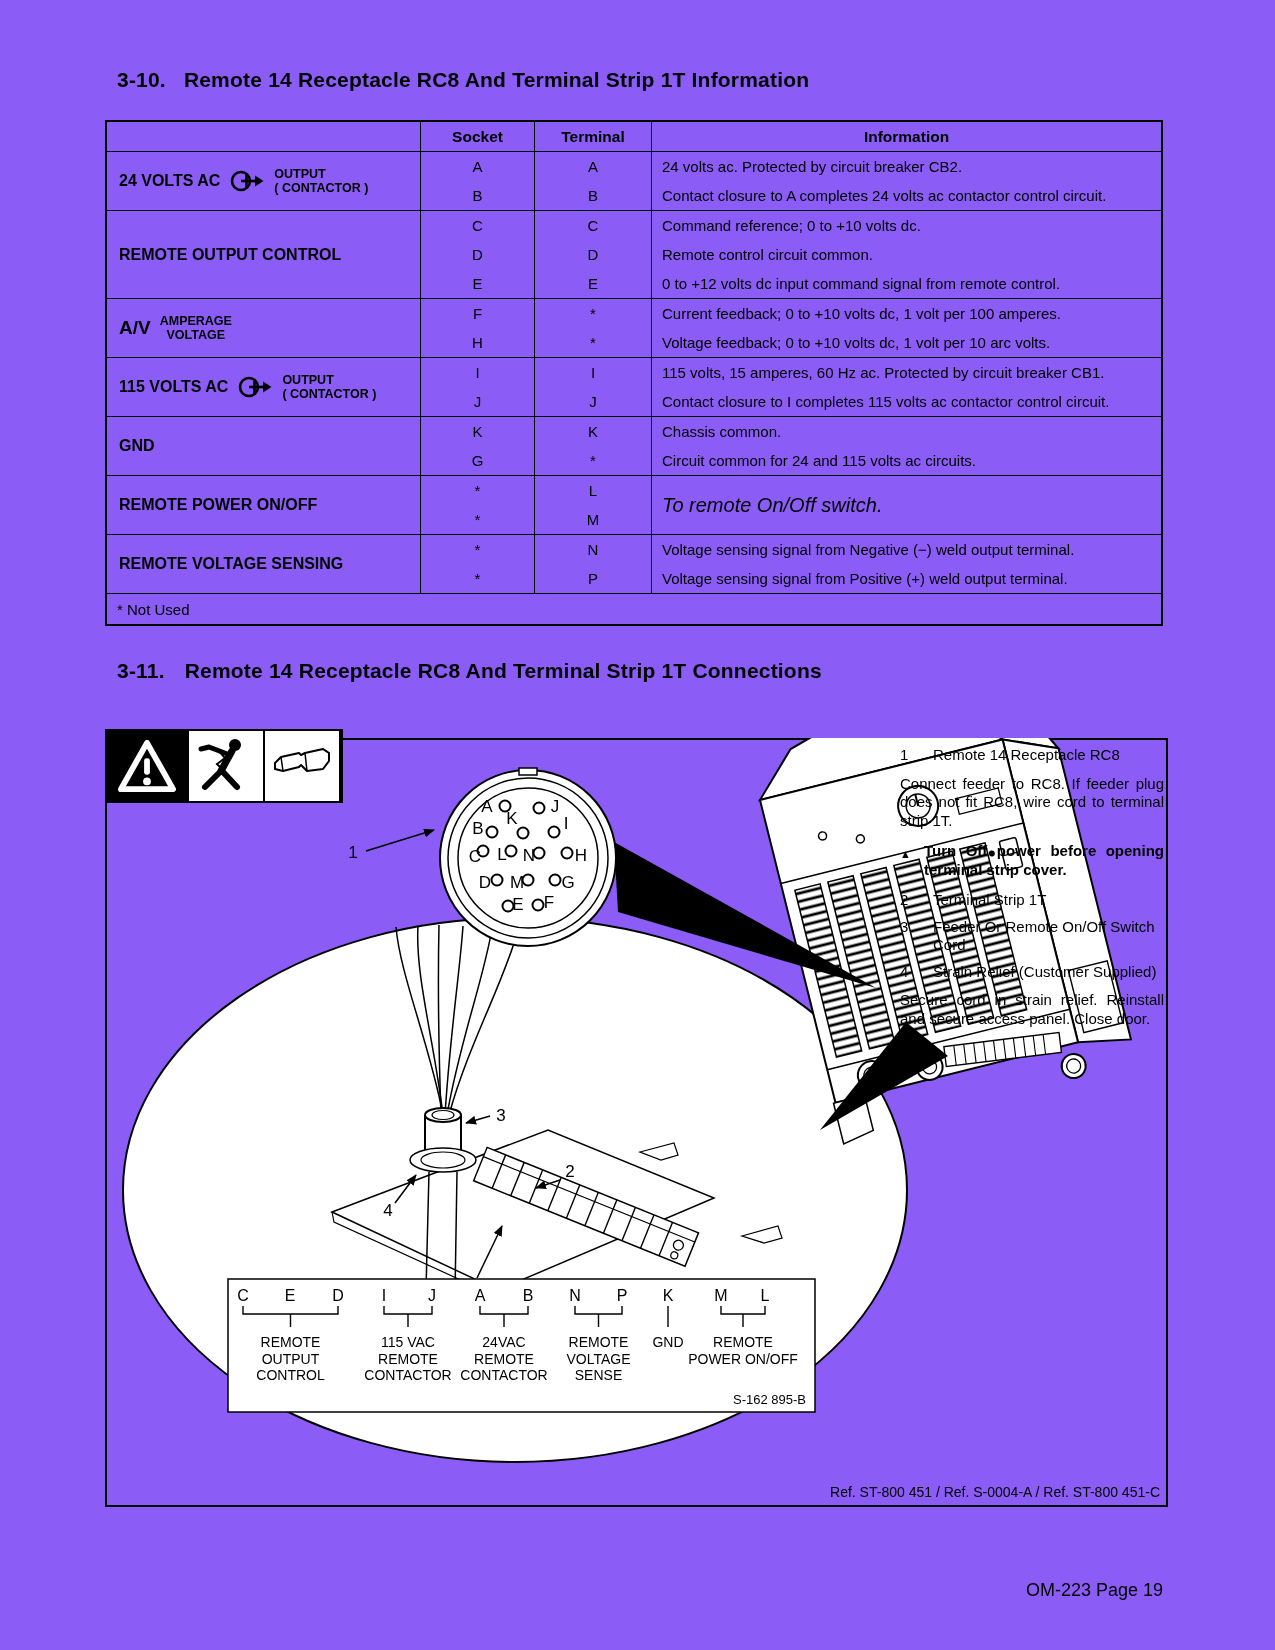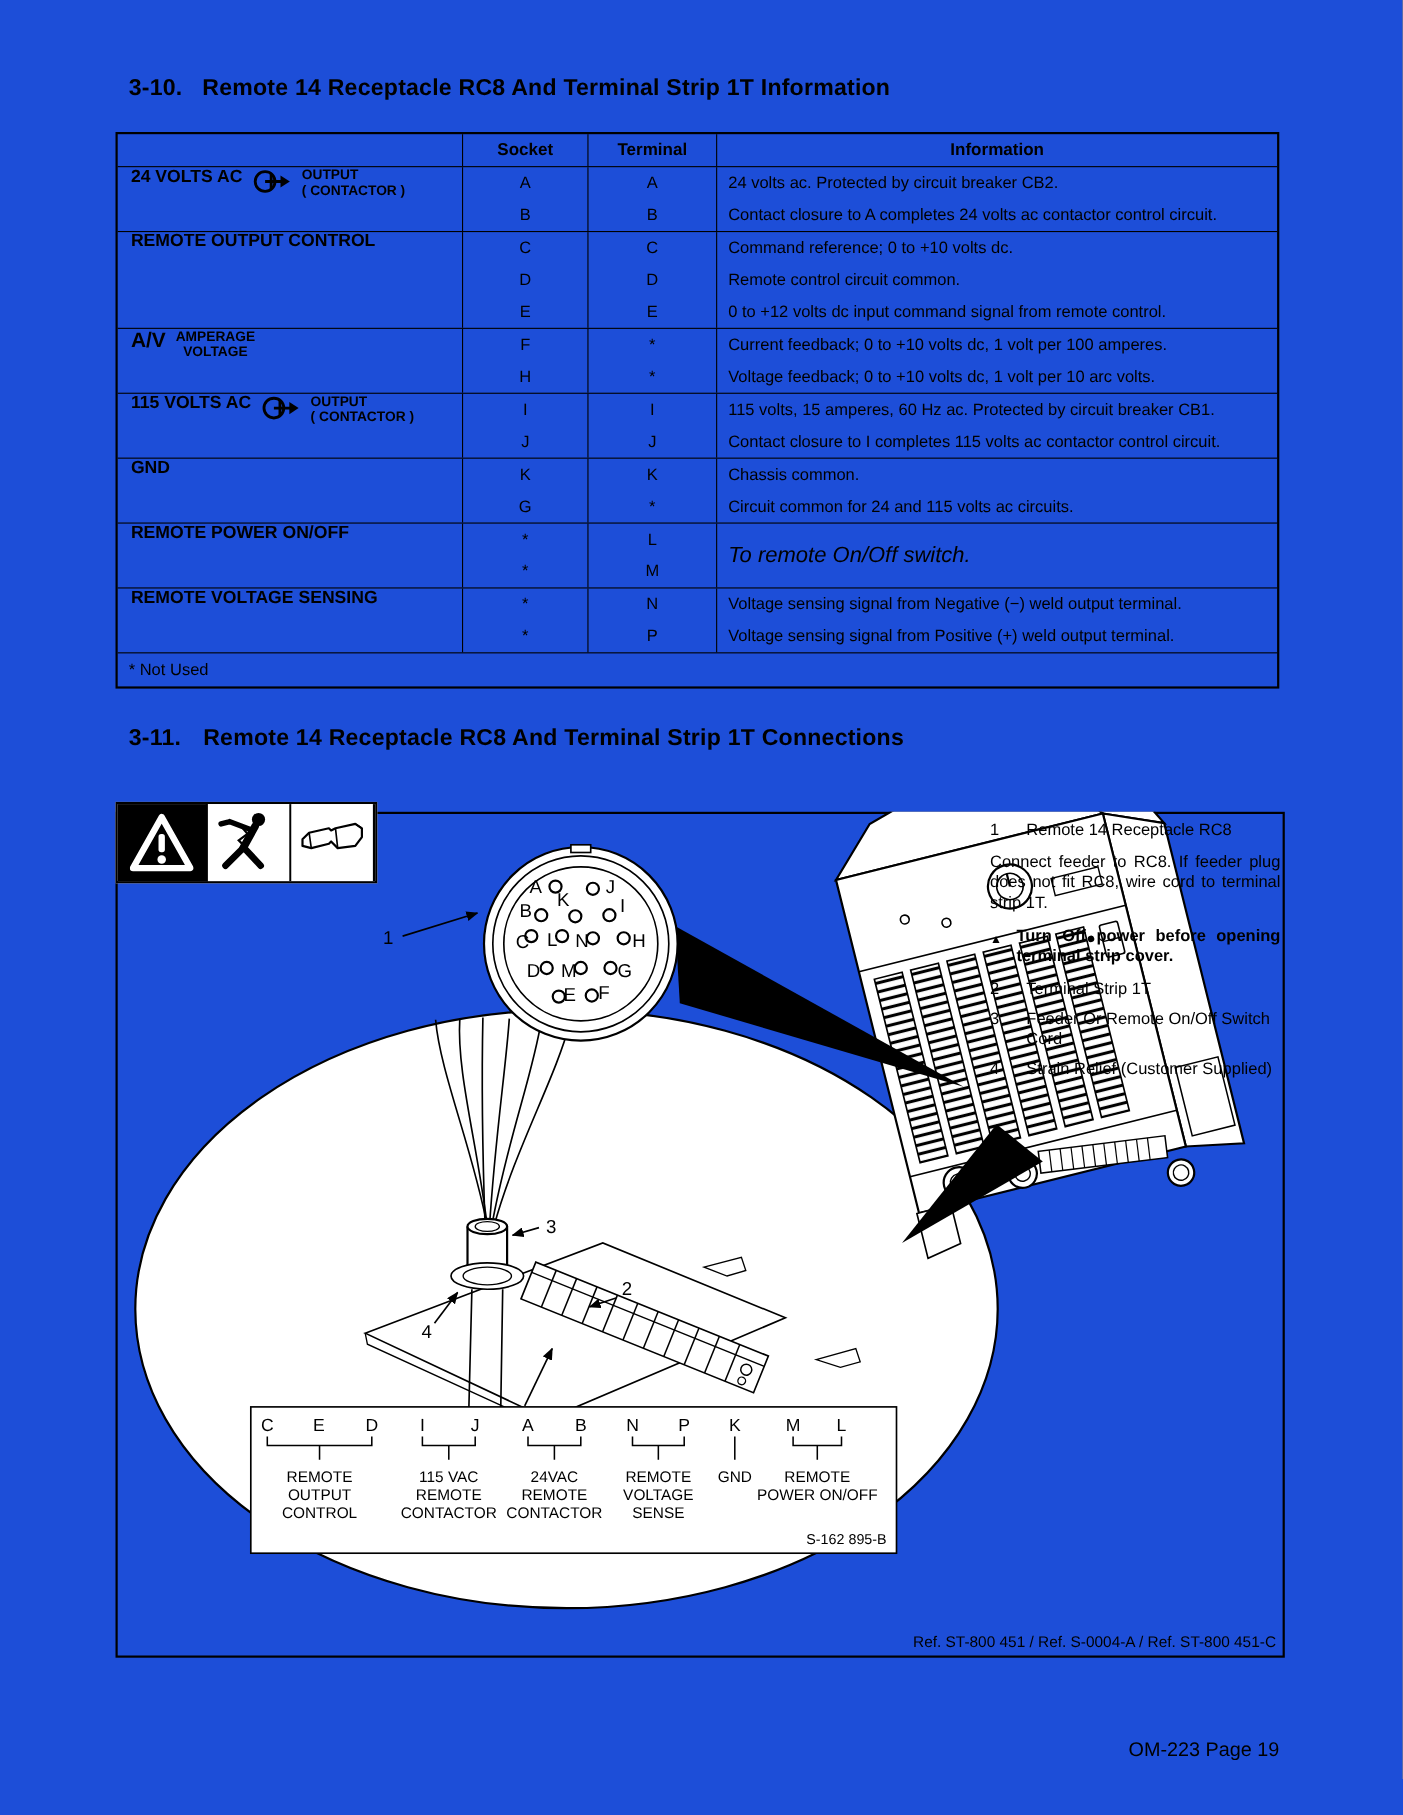"3-10." .page { background: #1d4ed8 -> #8b5cf6 }
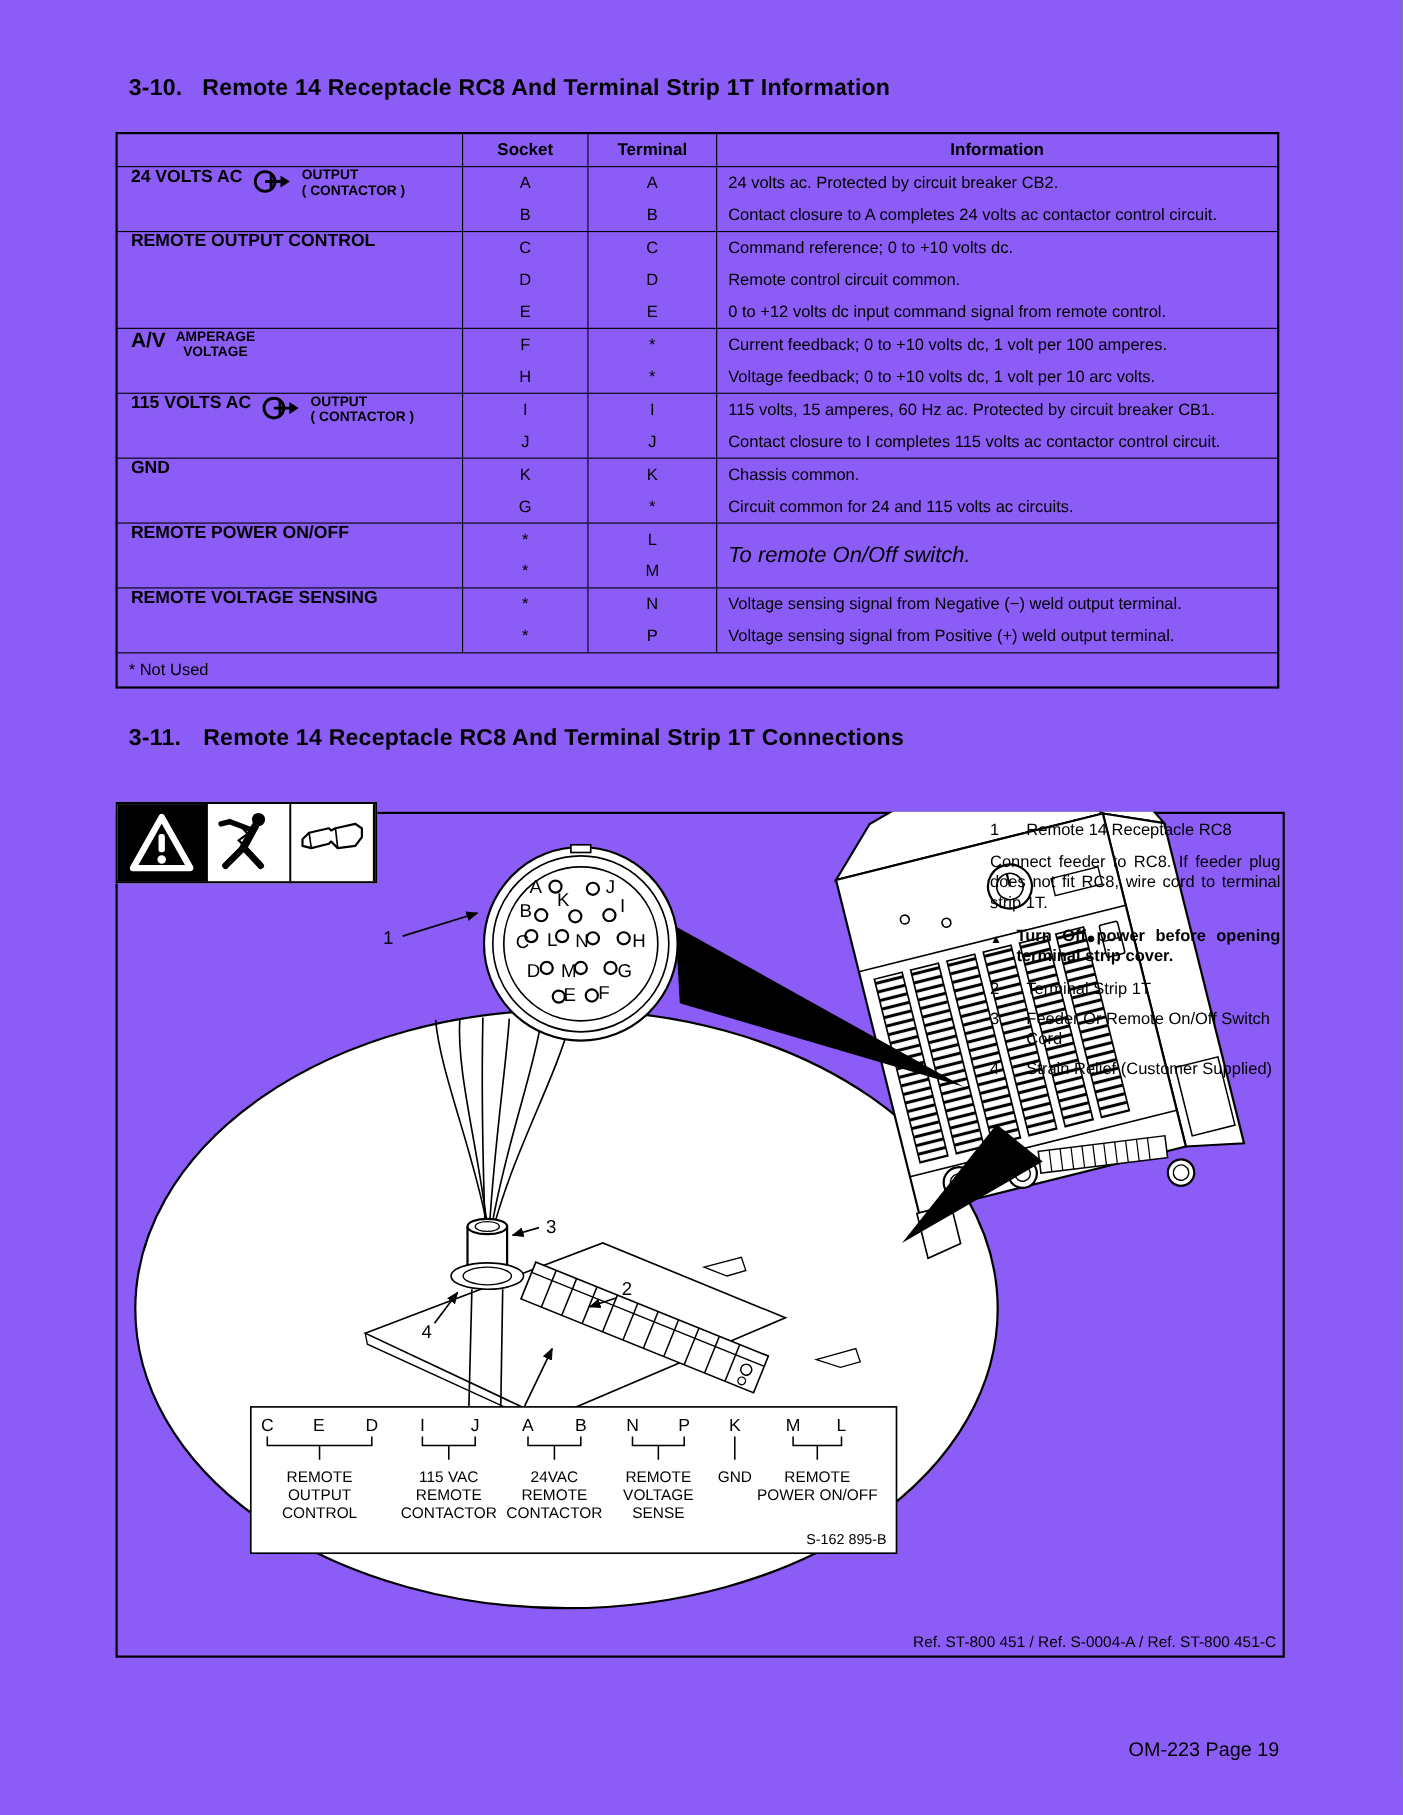"24 VOLTS AC" .lblcell { align-items: none -> center }
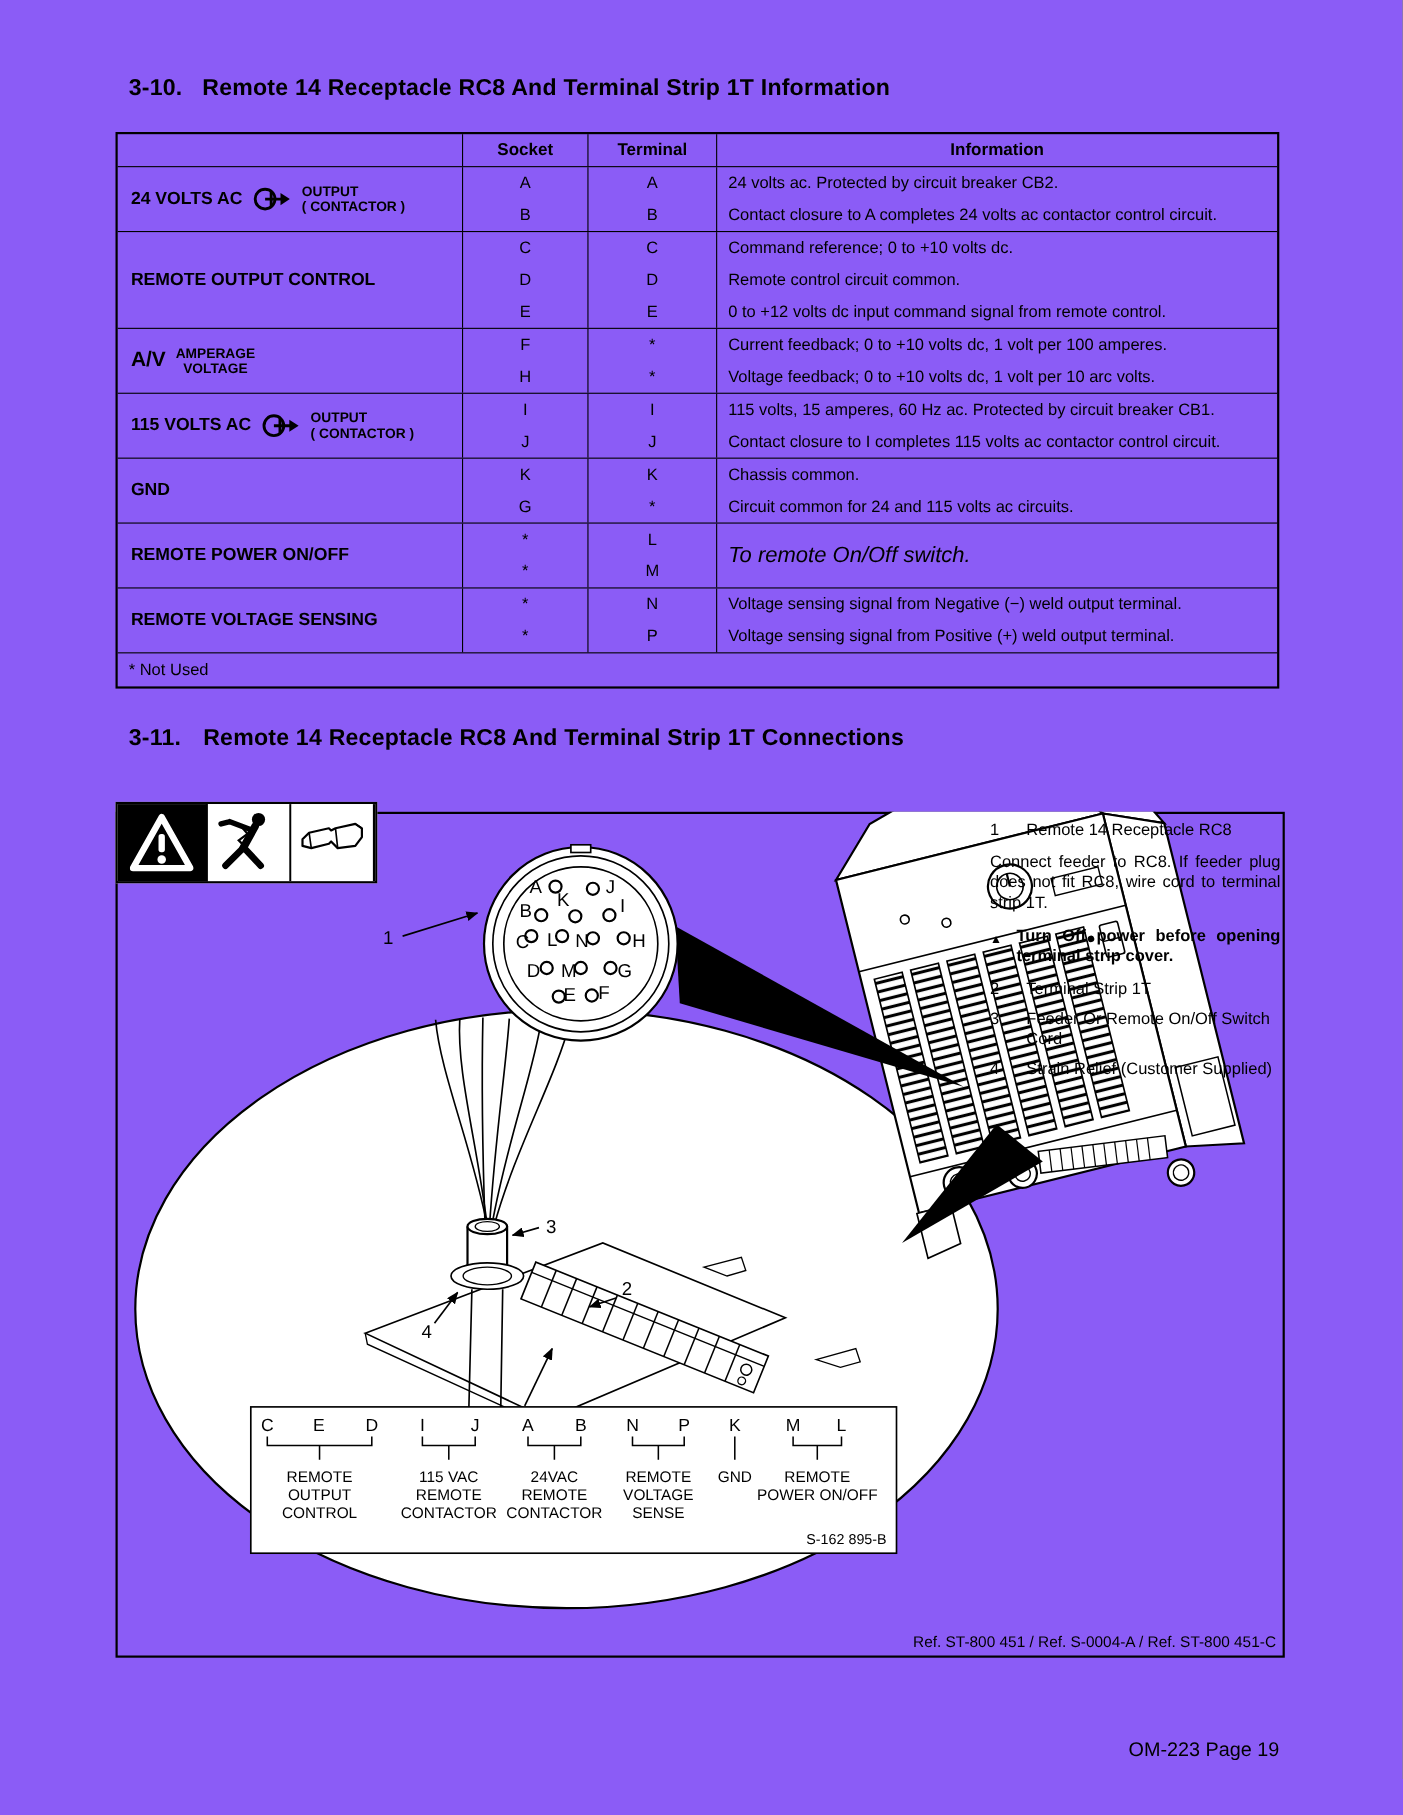"Secure cord in strain relief." div.leg-para { html: none -> <div>Secure cord in strain relief. Reinstall and secure access panel. Close door.</div> }
